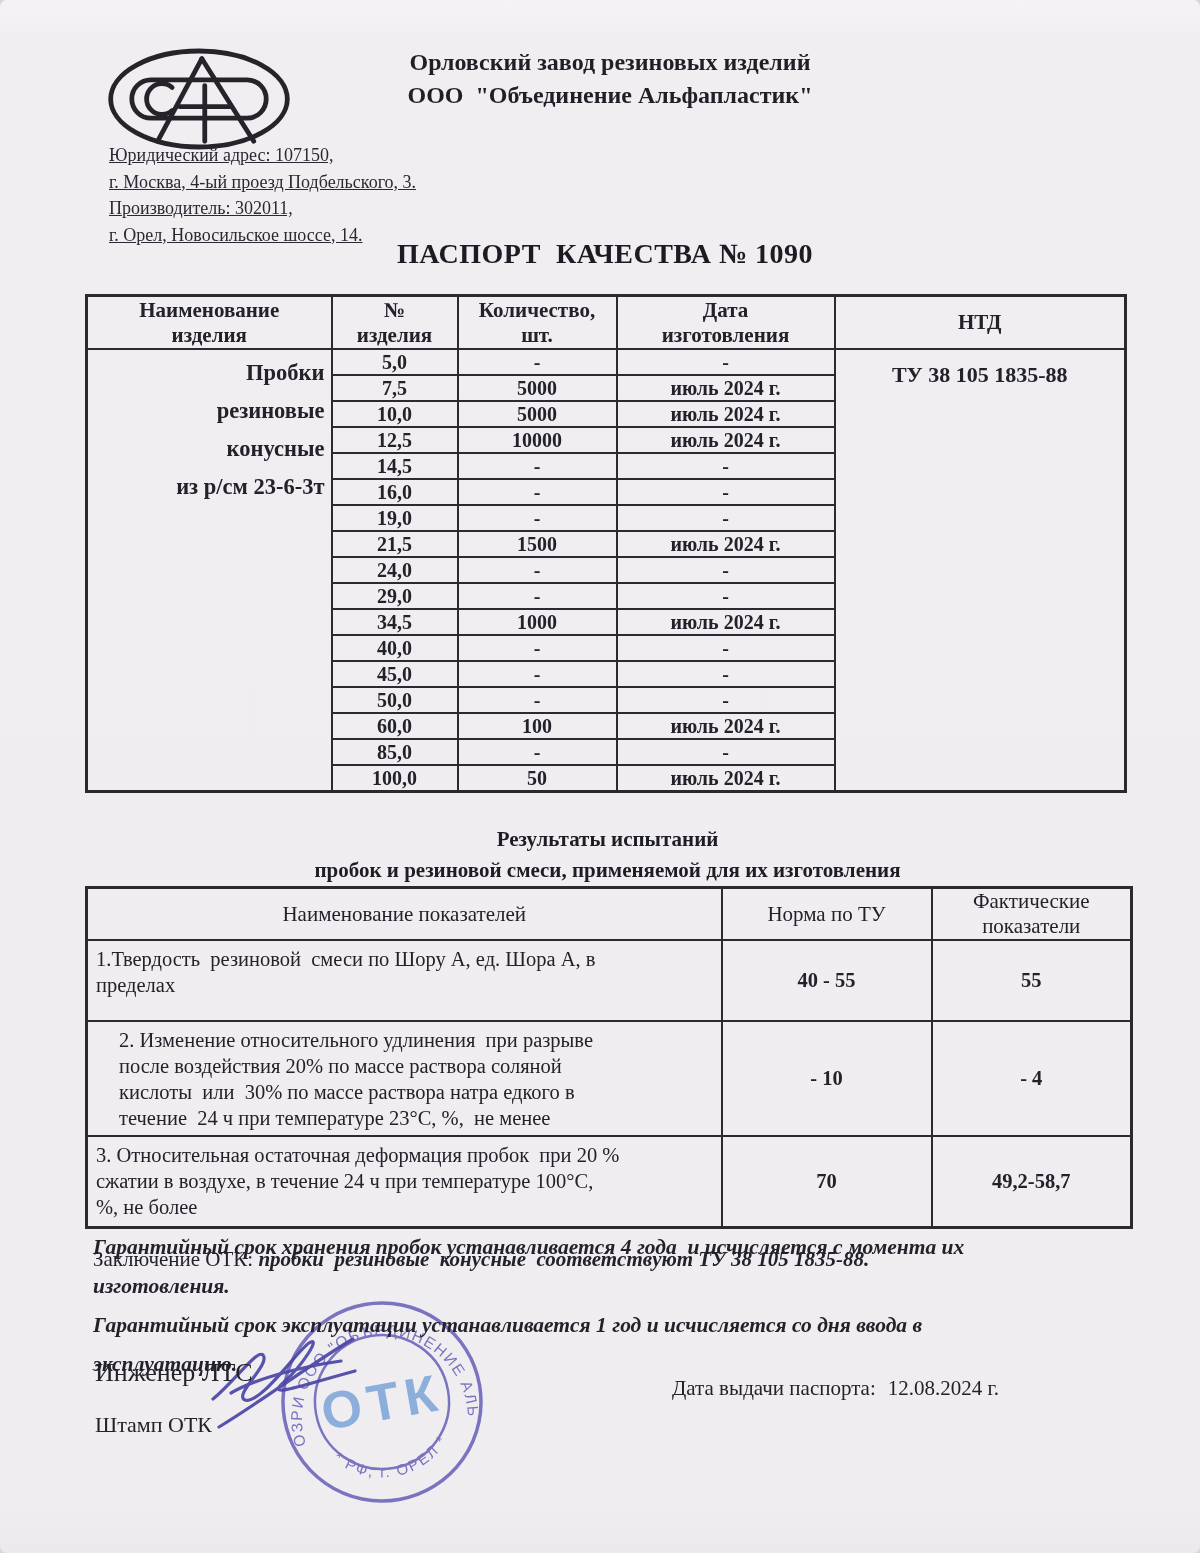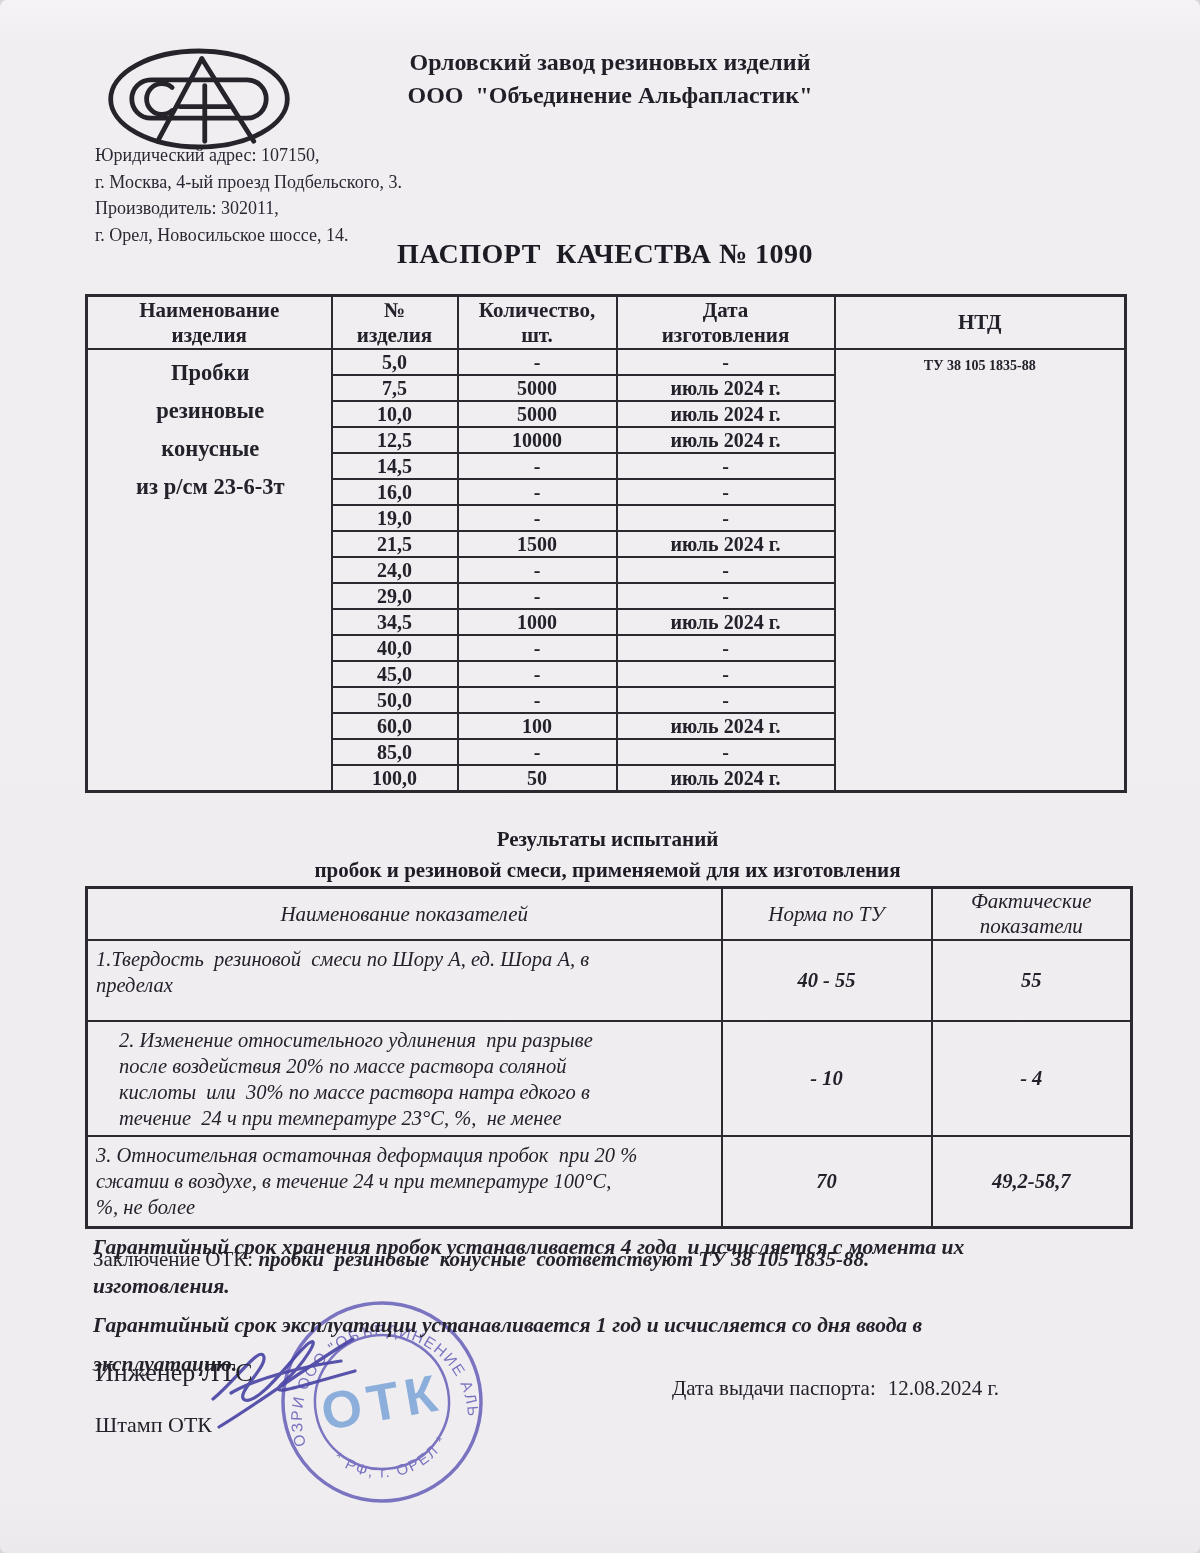"Юридический адрес: 107150," .address { left: 95px -> 109px; text-decoration: none -> underline }
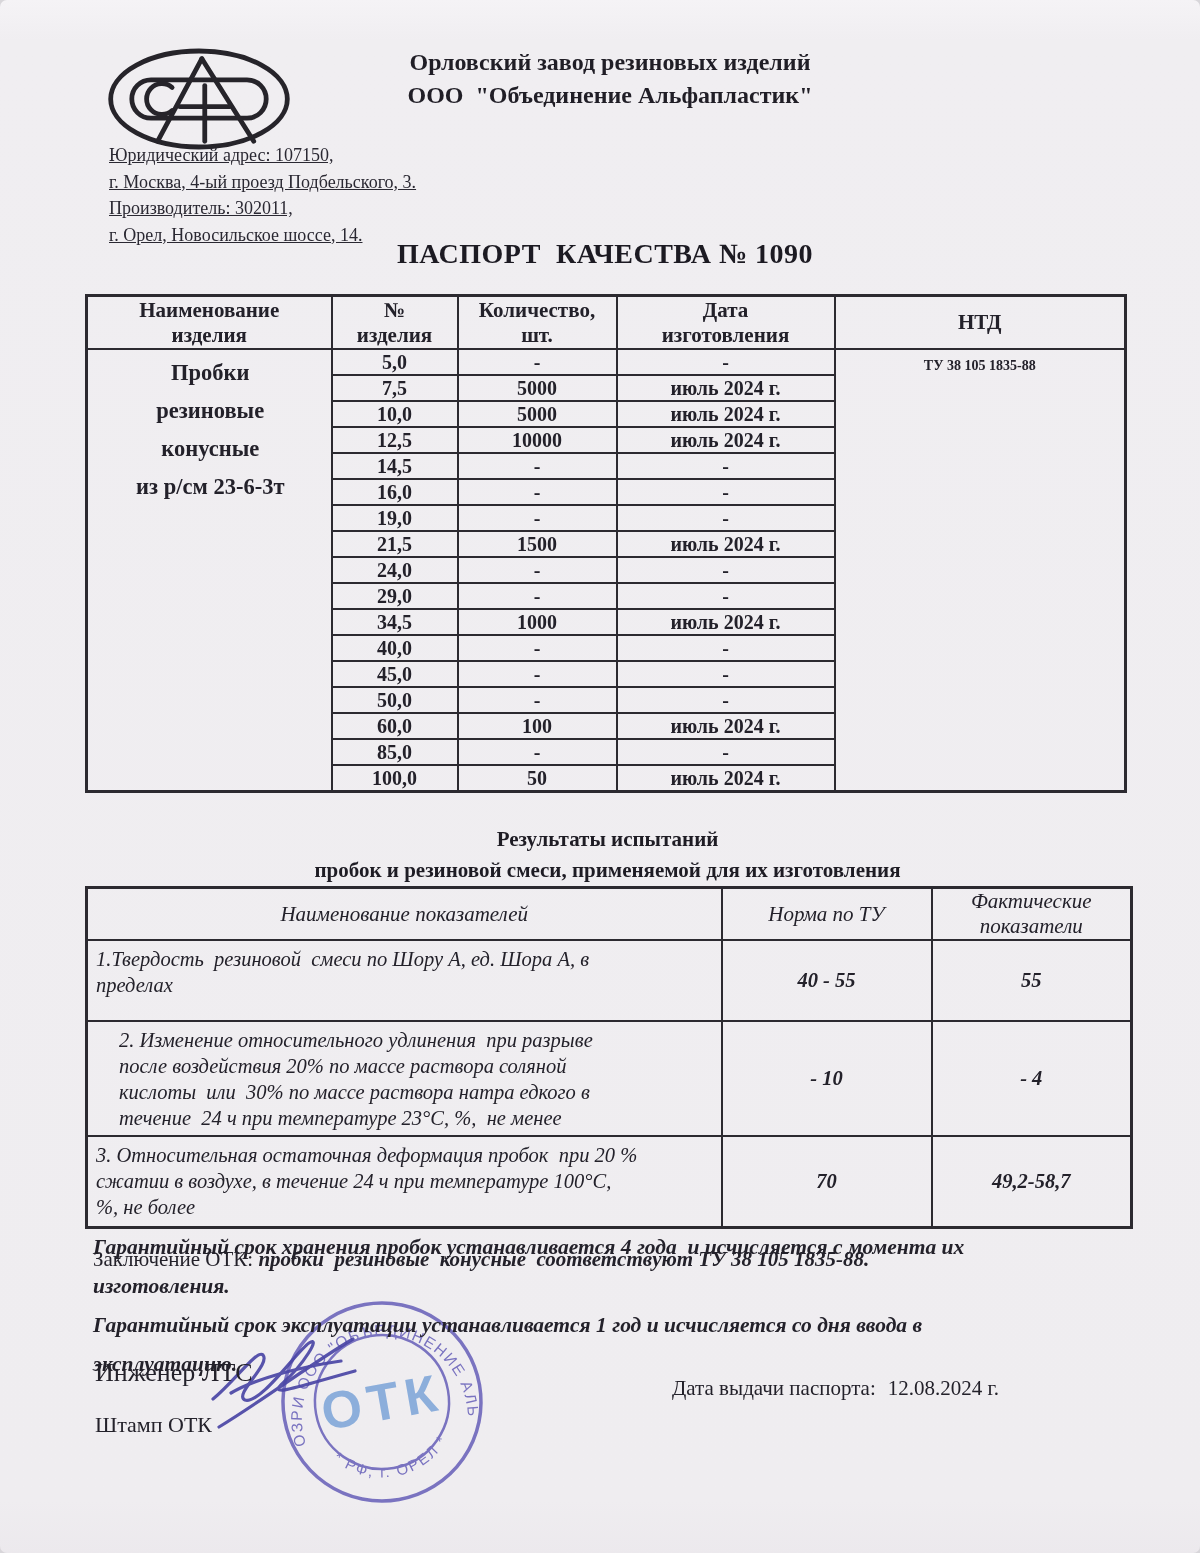"Пробки" .t1 td.pname { text-align: center -> right }
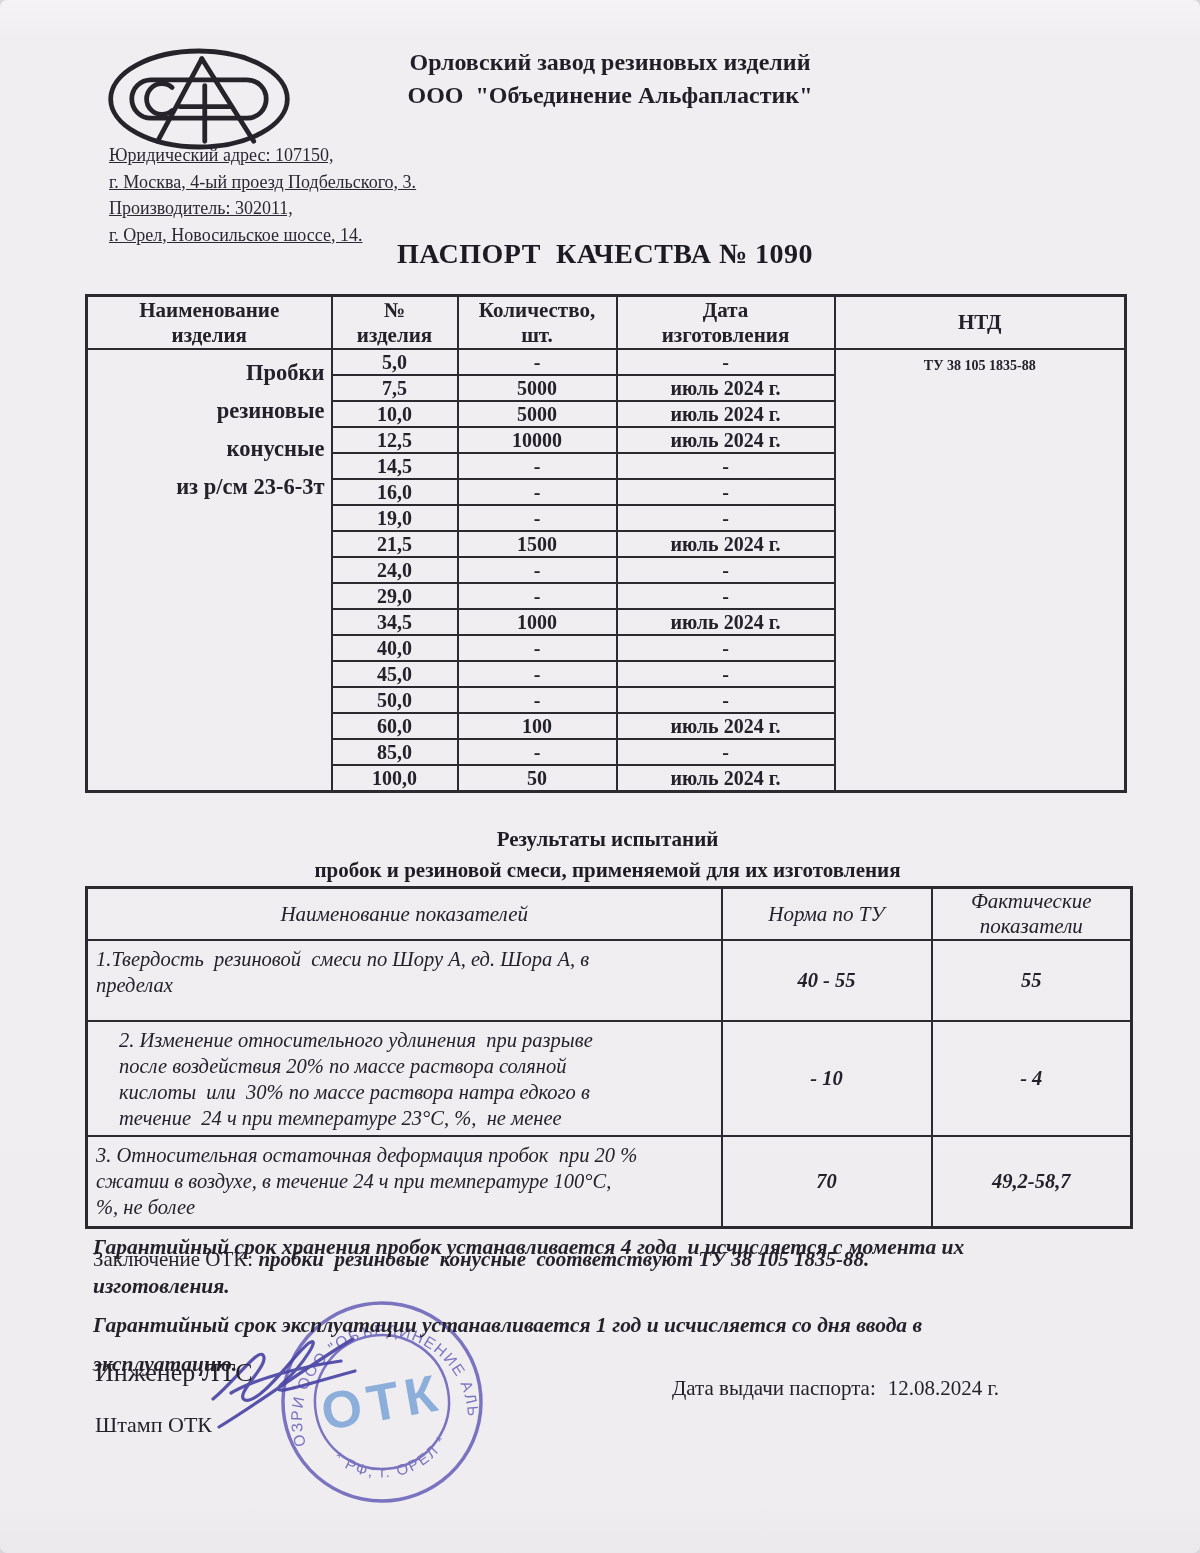"ТУ 38 105 1835-88" .t1 td.ntd { font-size: 14px -> 22px; padding-top: 5px -> 14px }
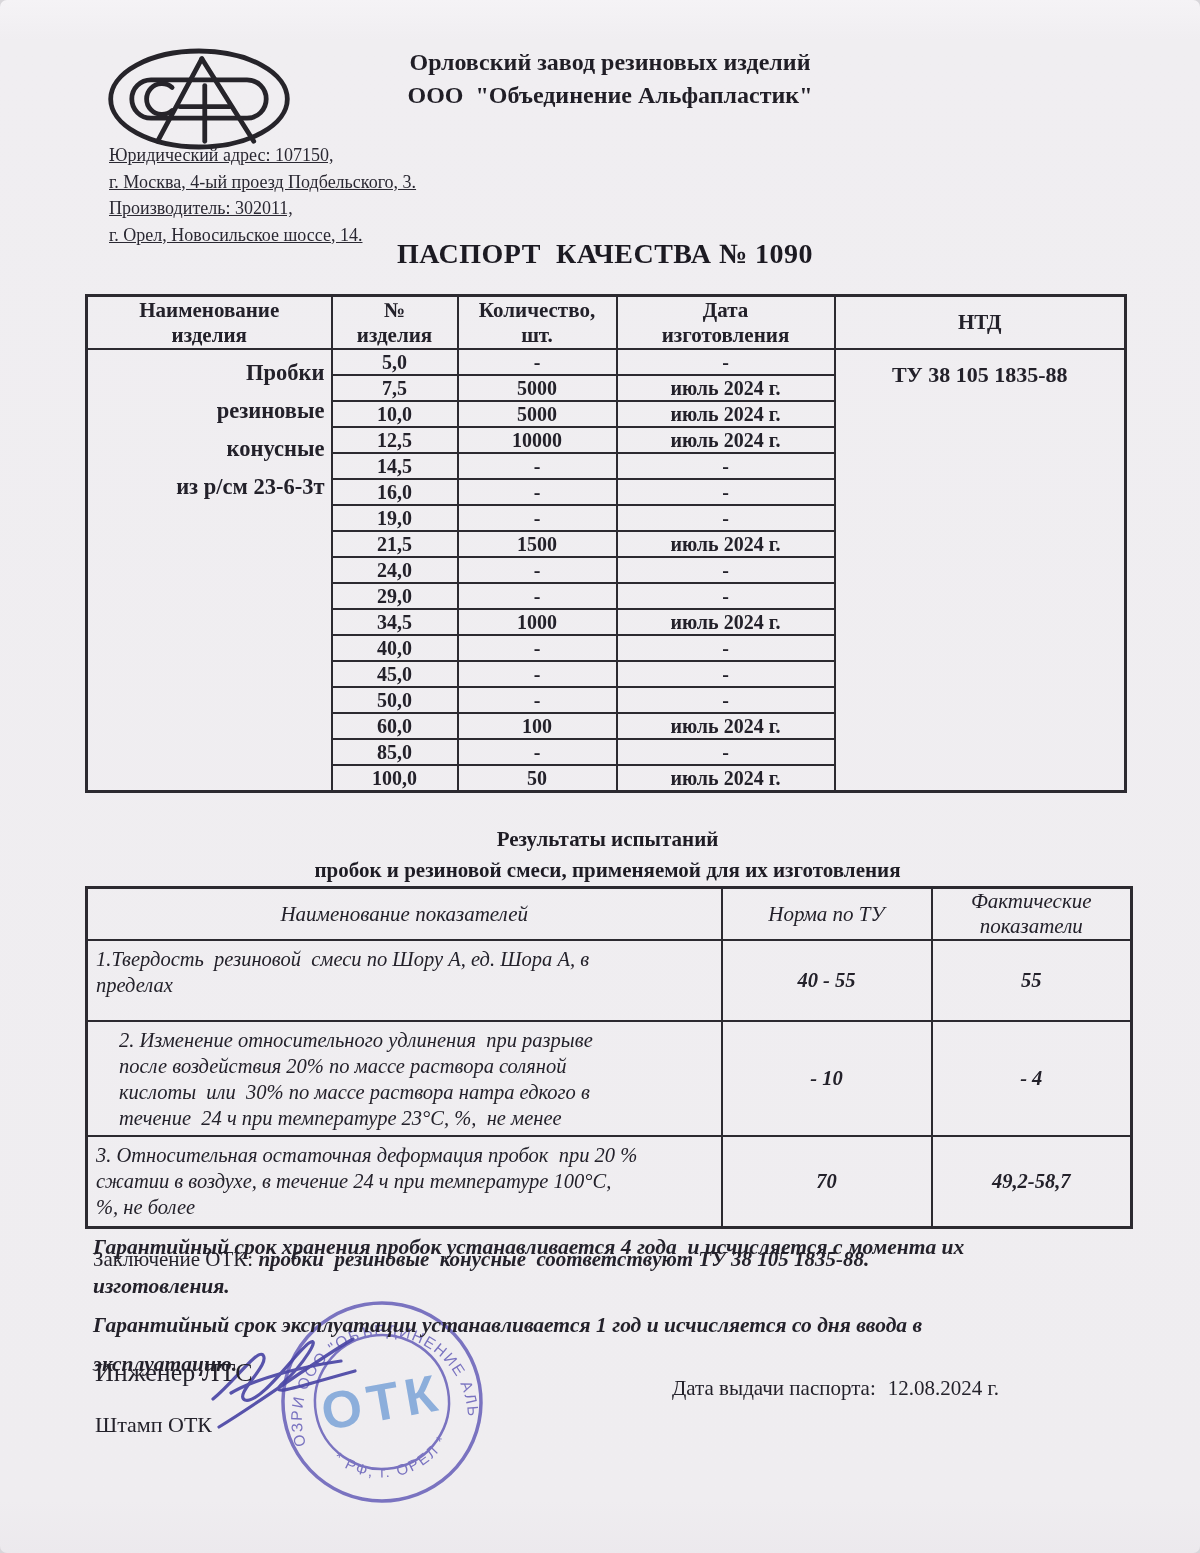"Наименование показателей" .t2 { font-style: italic -> none }
